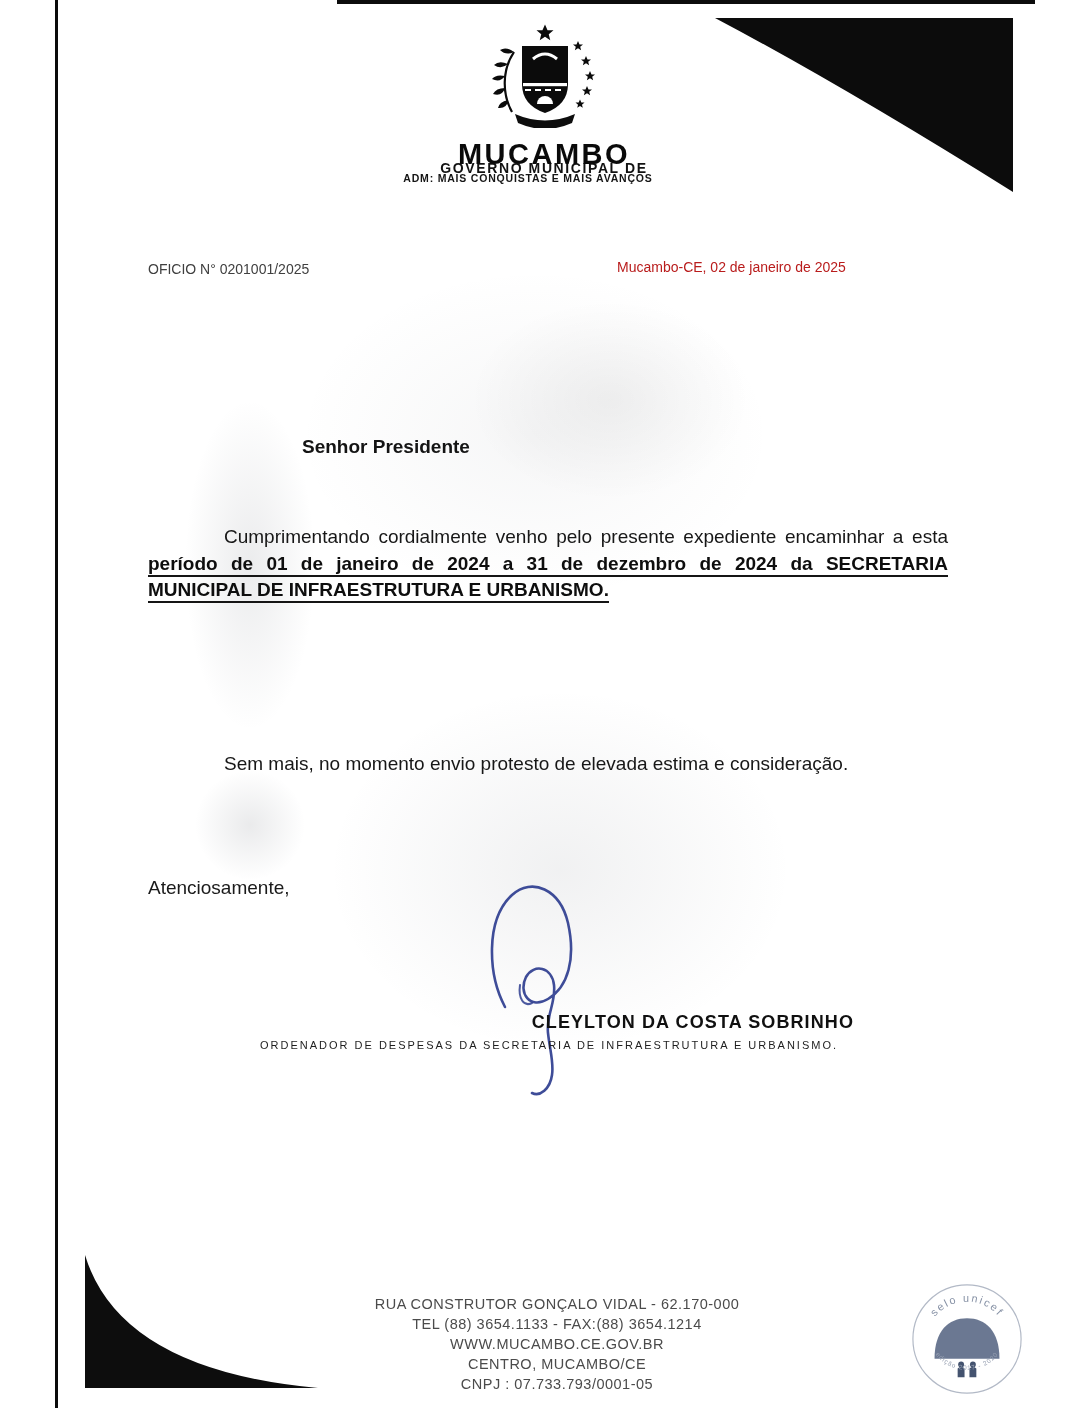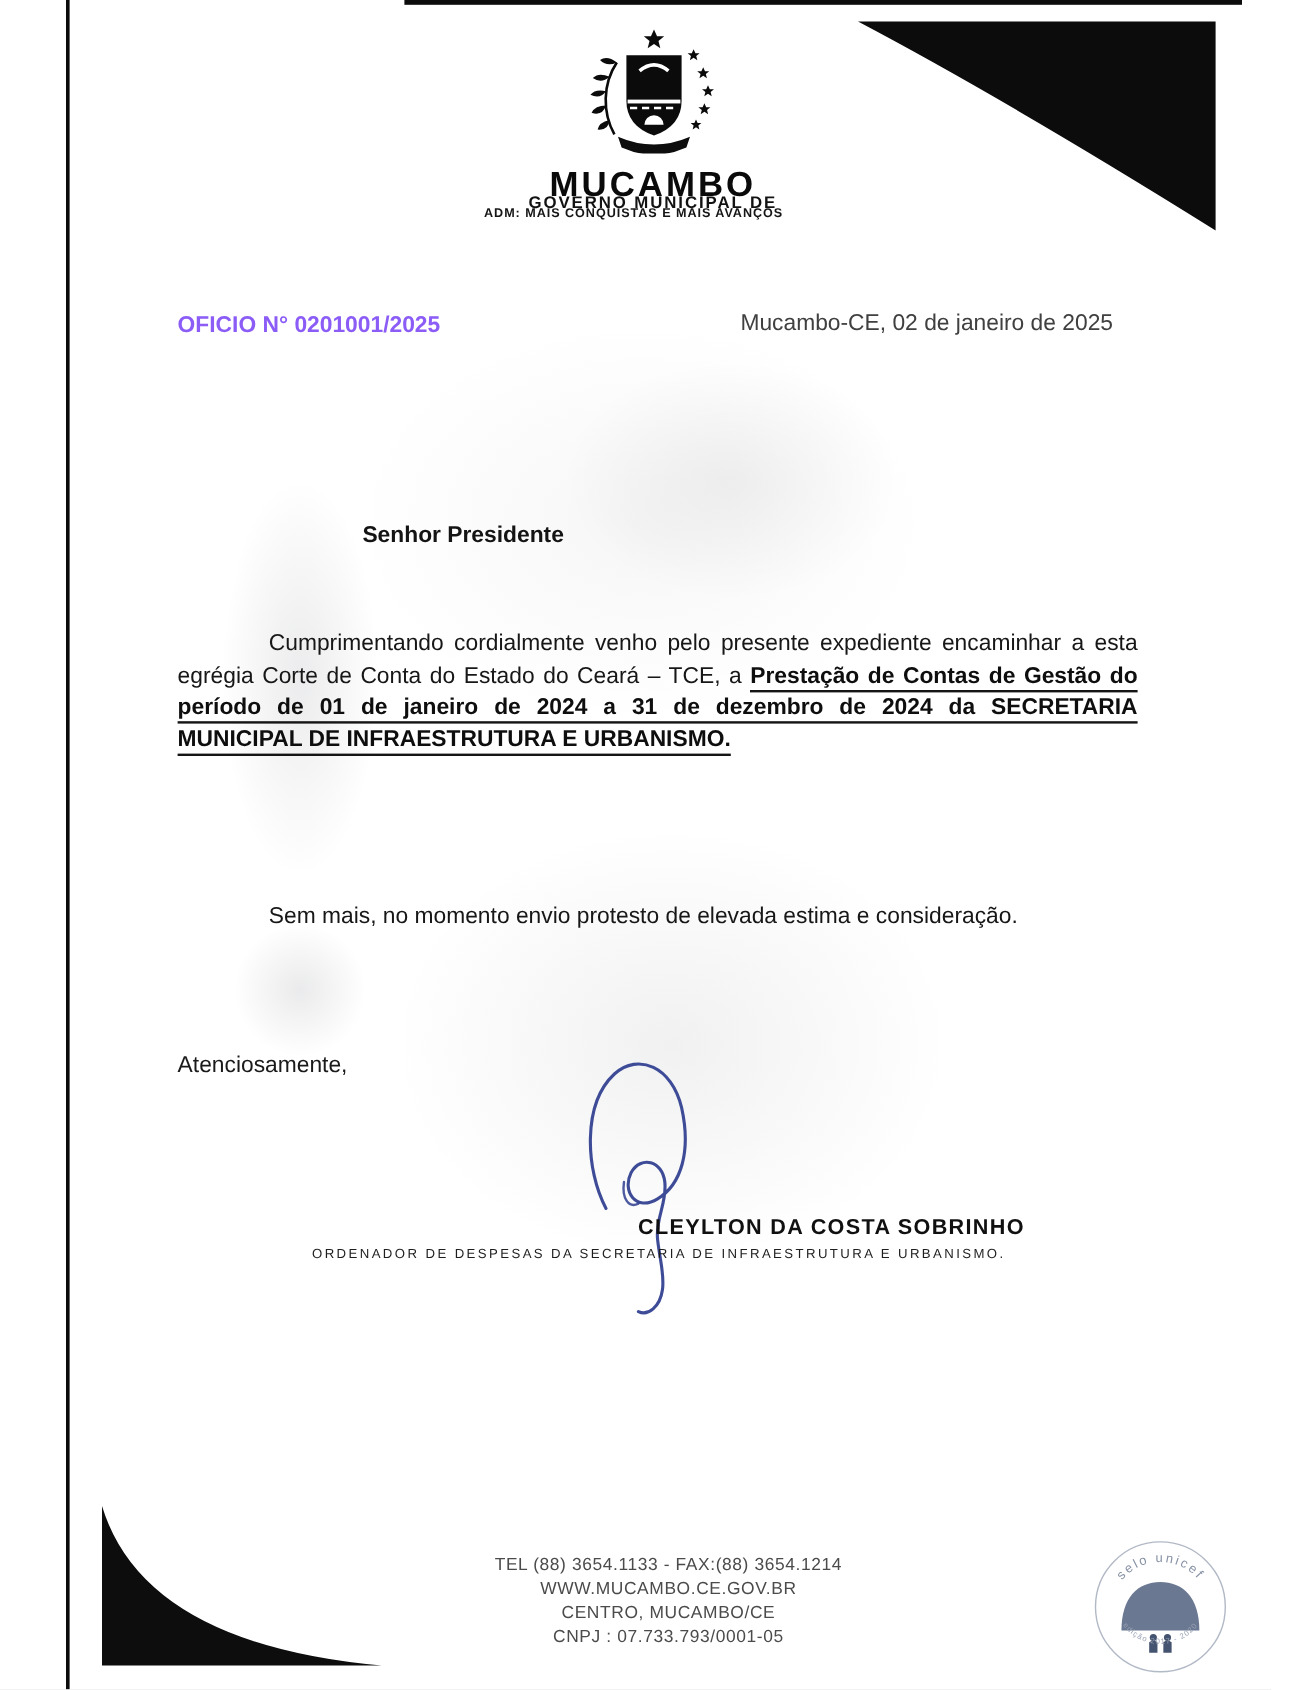"OFICIO N° 0201001/2025" .ref-number { color: #8b5cf6 -> #404040; font-size: 19px -> 14px; font-weight: bold -> none }
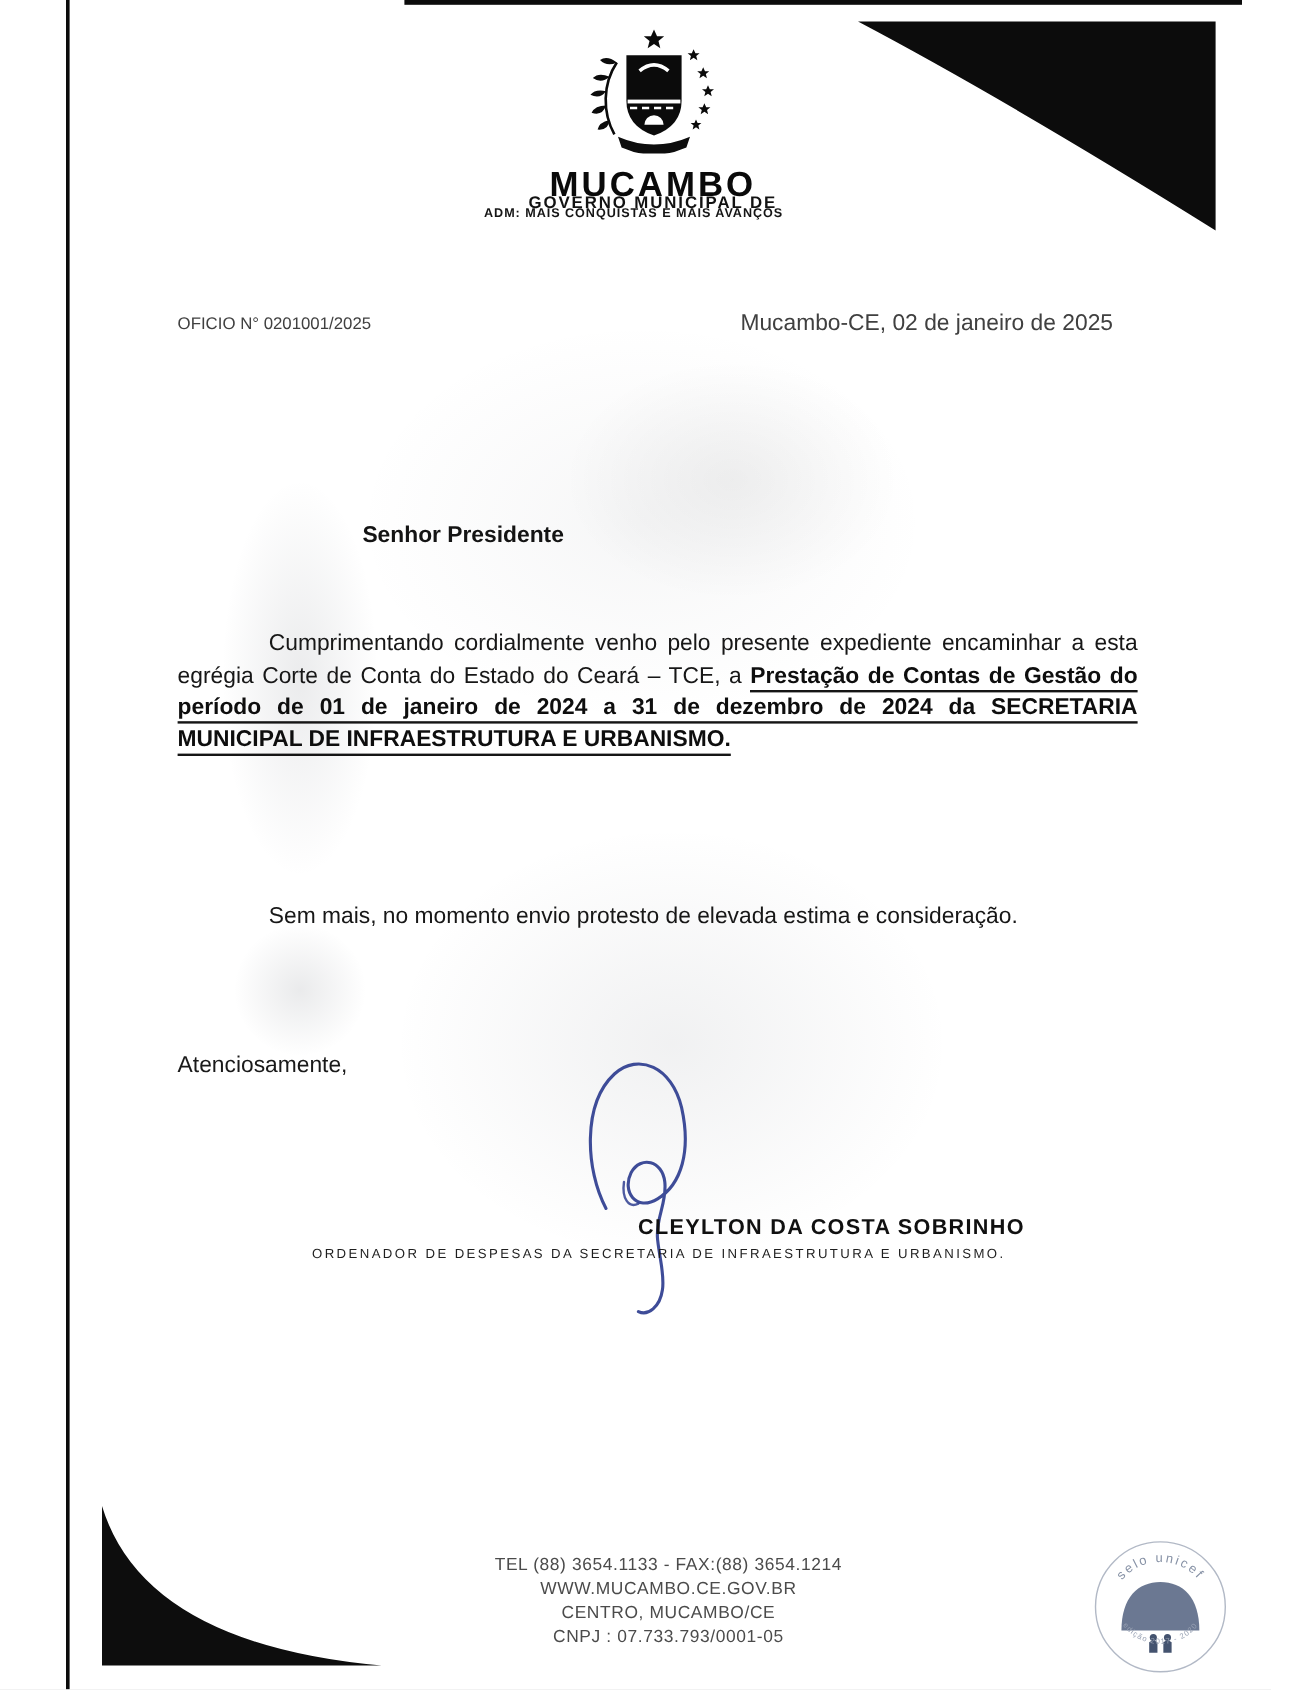"Mucambo-CE, 02 de janeiro de" .ref-date { color: #404040 -> #b91c1c; font-size: 19px -> 14px }
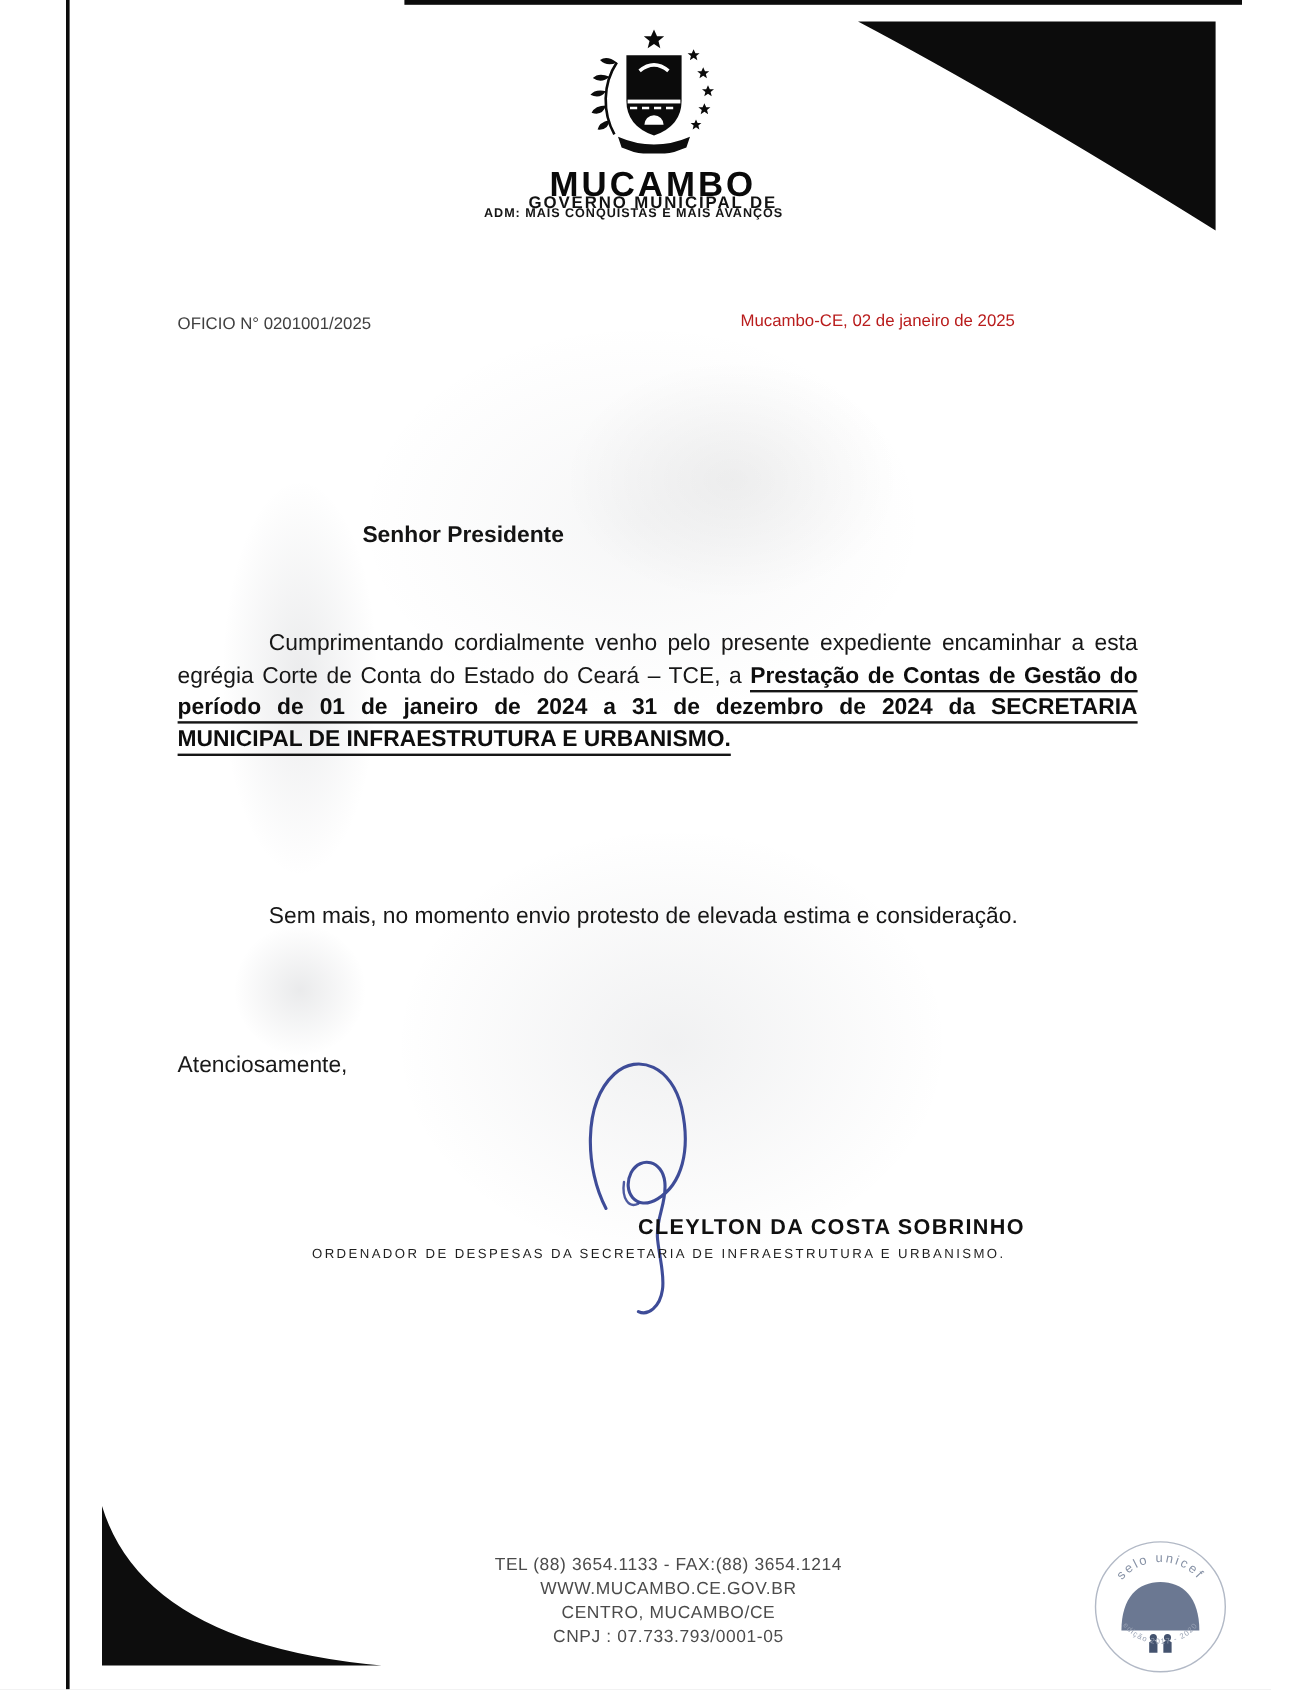"egrégia Corte de Conta do" div.pline { html: <div><span>egrégia Corte de Conta do Estado do Ceará – TCE, a </span><span>Prestação de Contas de Gestão do</span></div> -> none }
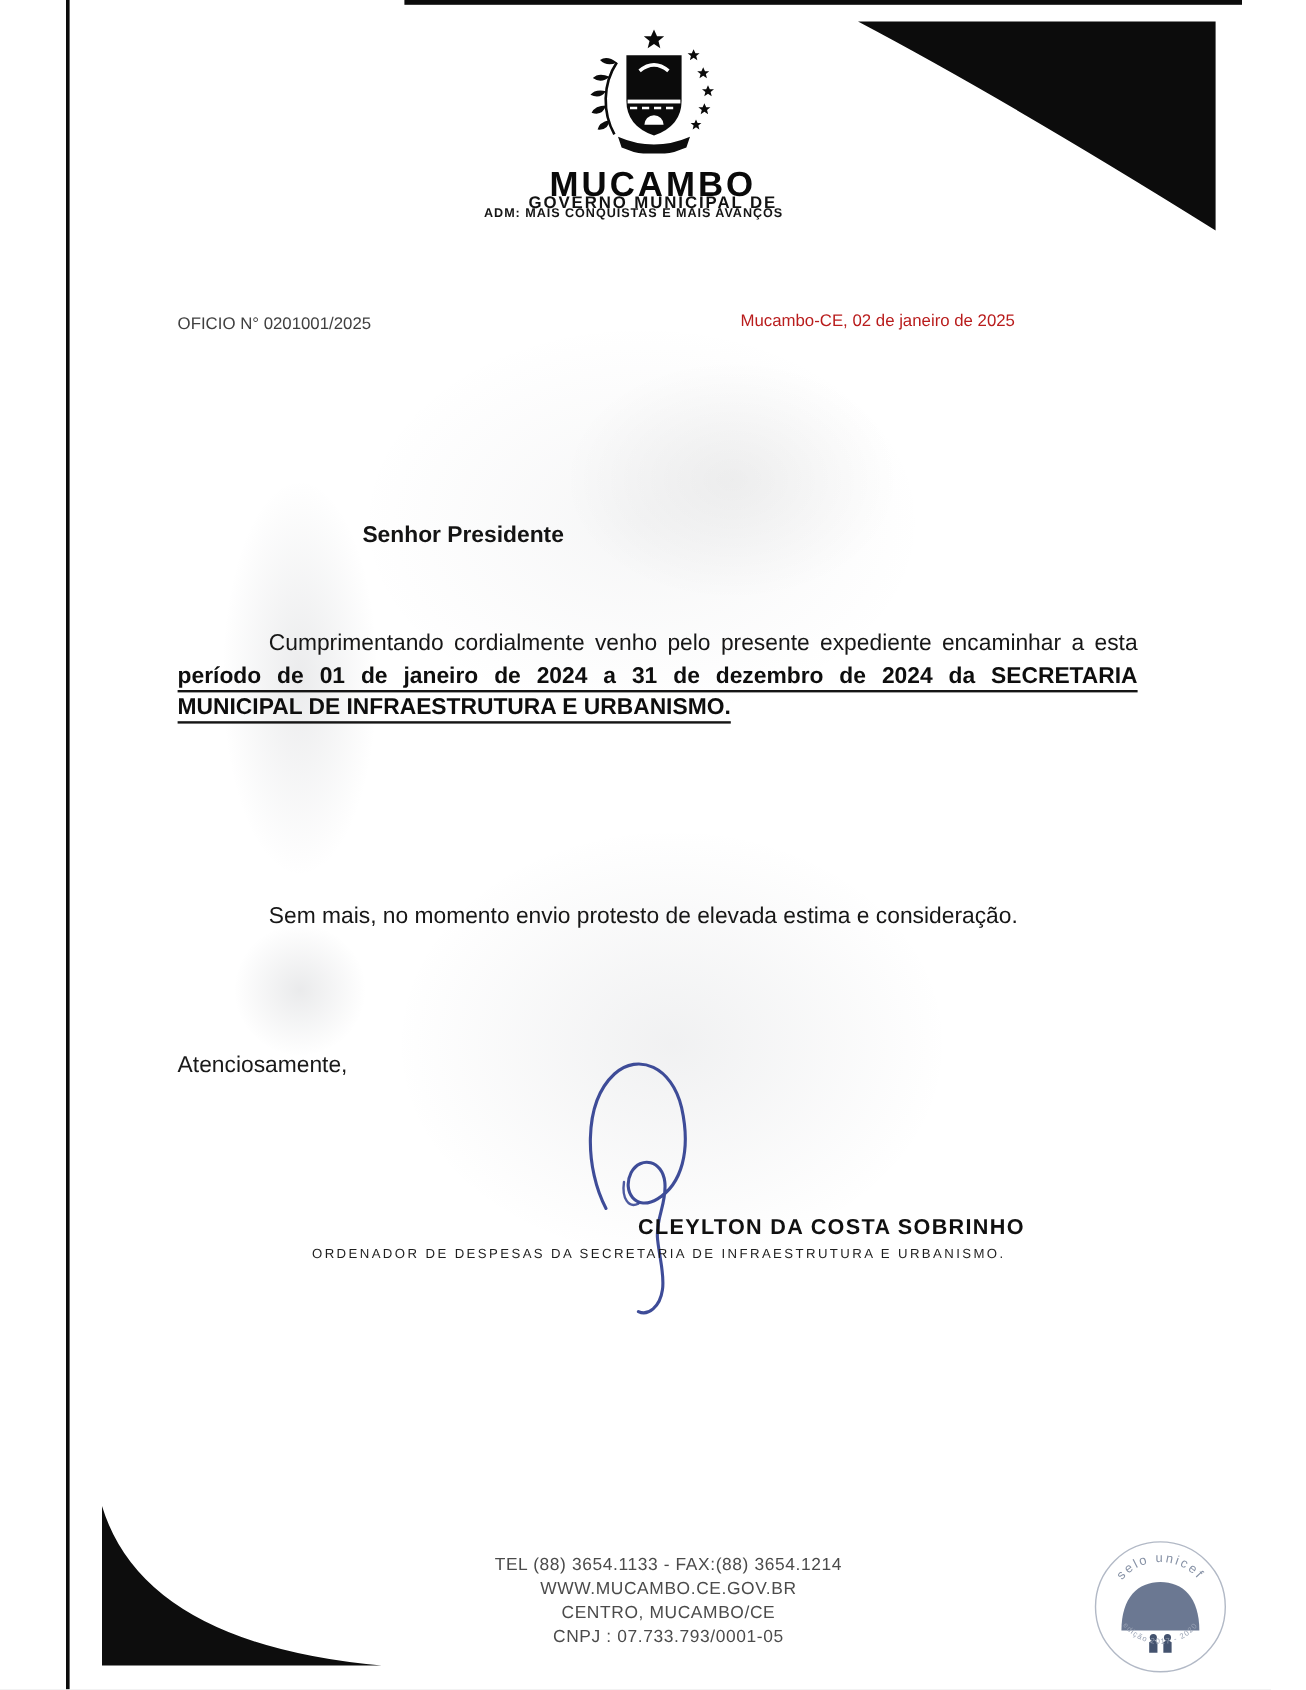"RUA CONSTRUTOR GONÇALO VIDAL -" div { html: none -> <div>RUA CONSTRUTOR GONÇALO VIDAL - 62.170-000</div> }
